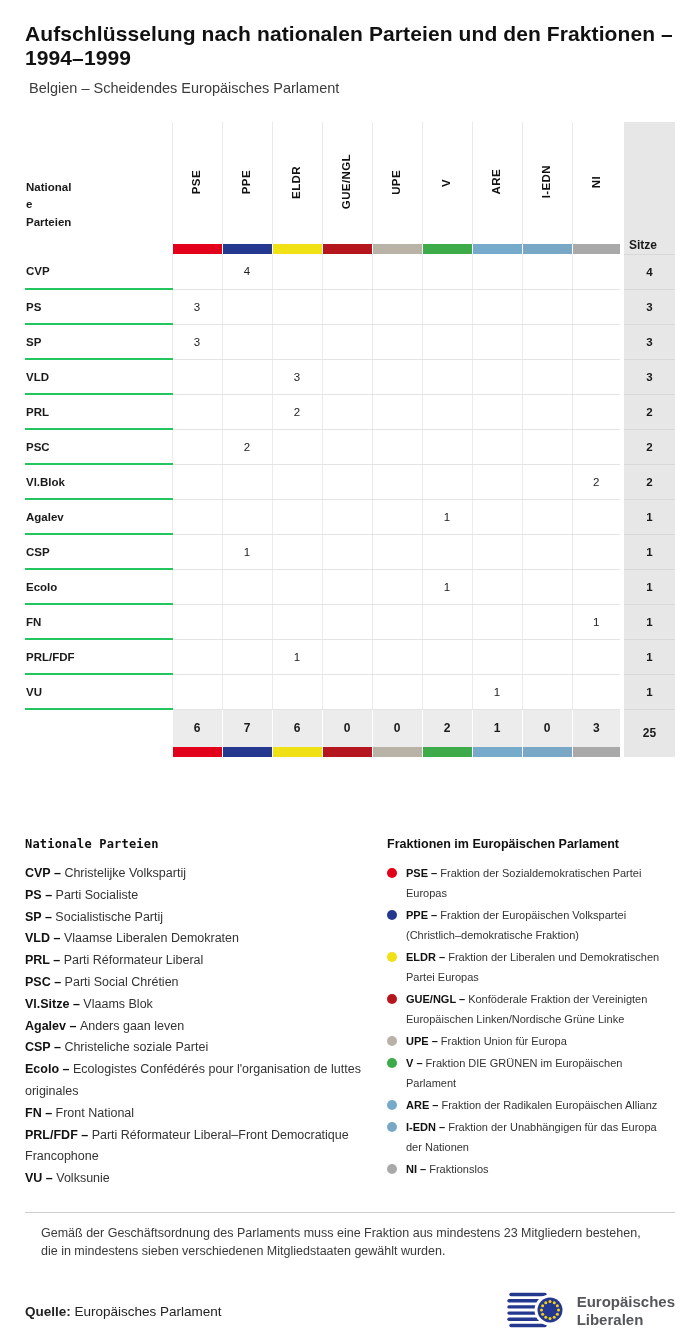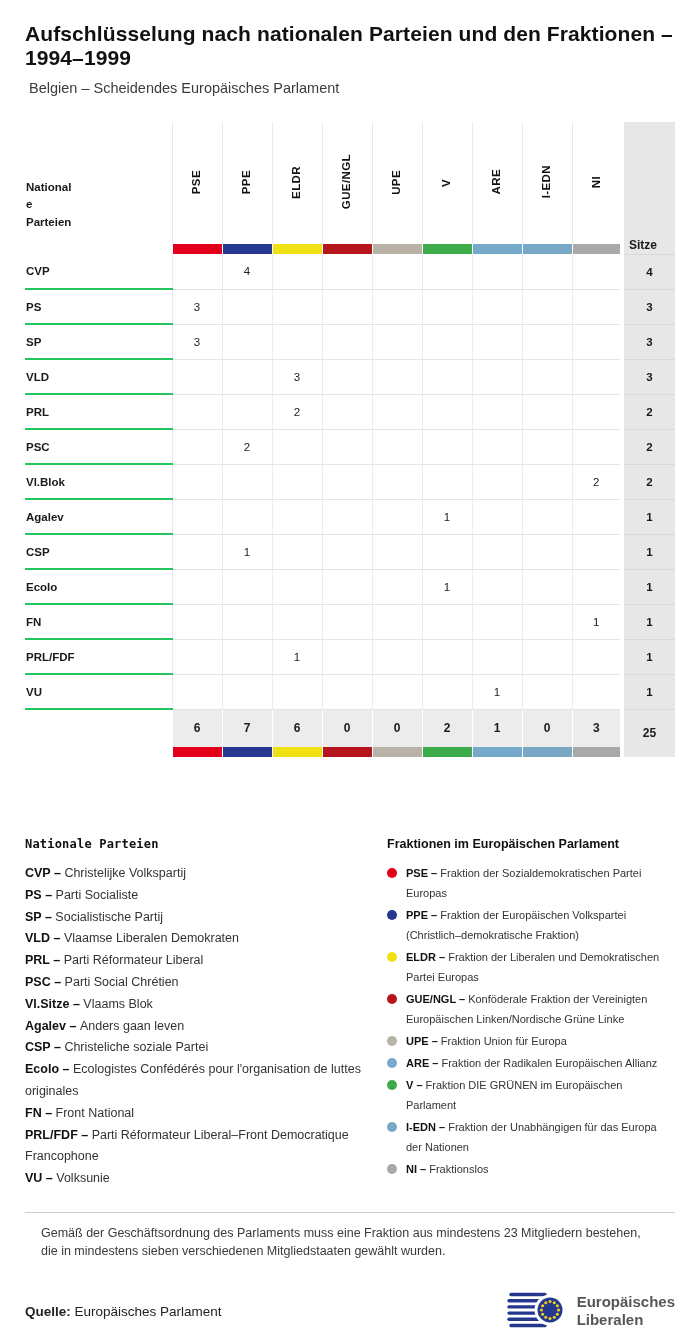"ARE – Fraktion der Radikalen" li.f-item { order: before "V – Fraktion DIE GRÜNEN" -> after "V – Fraktion DIE GRÜNEN" }
